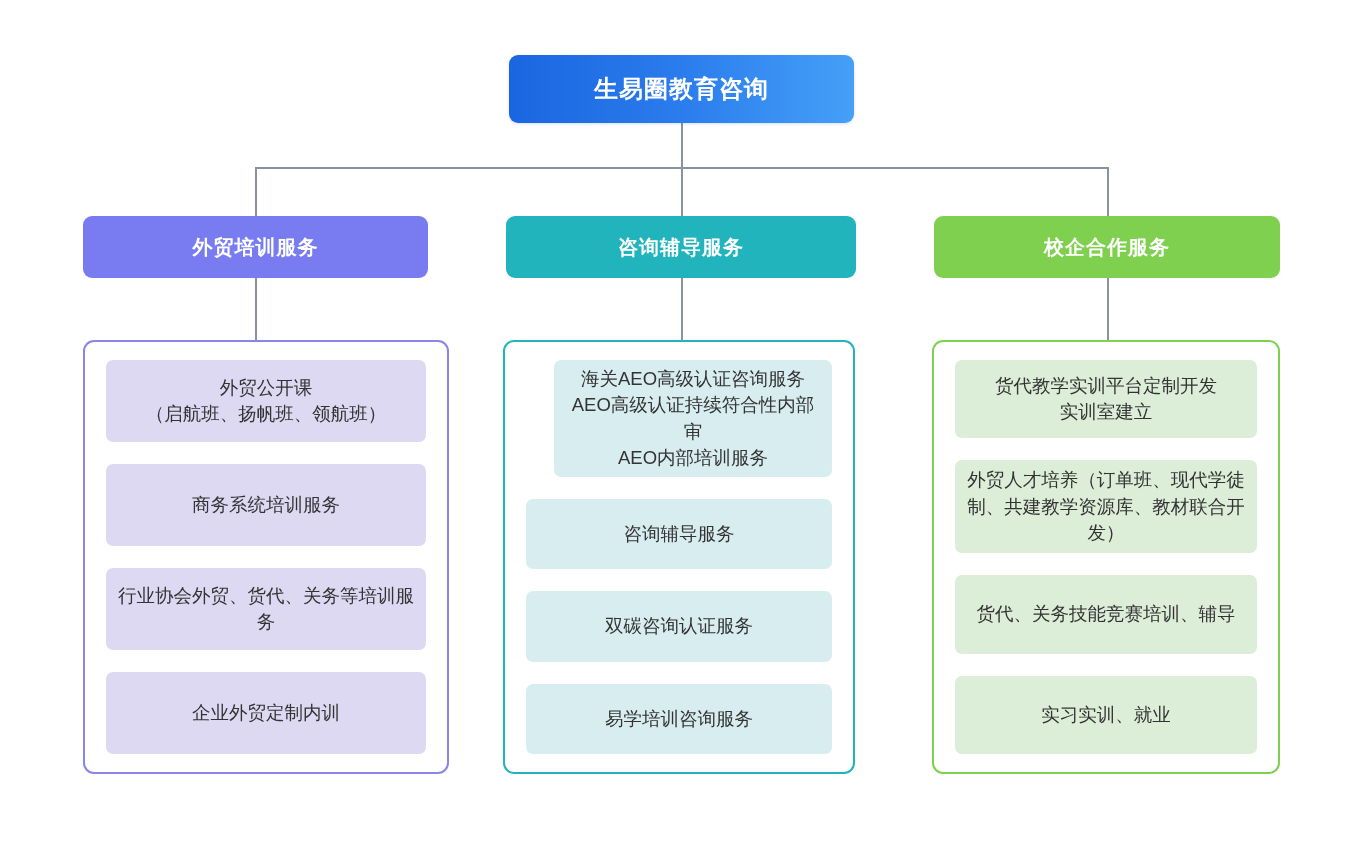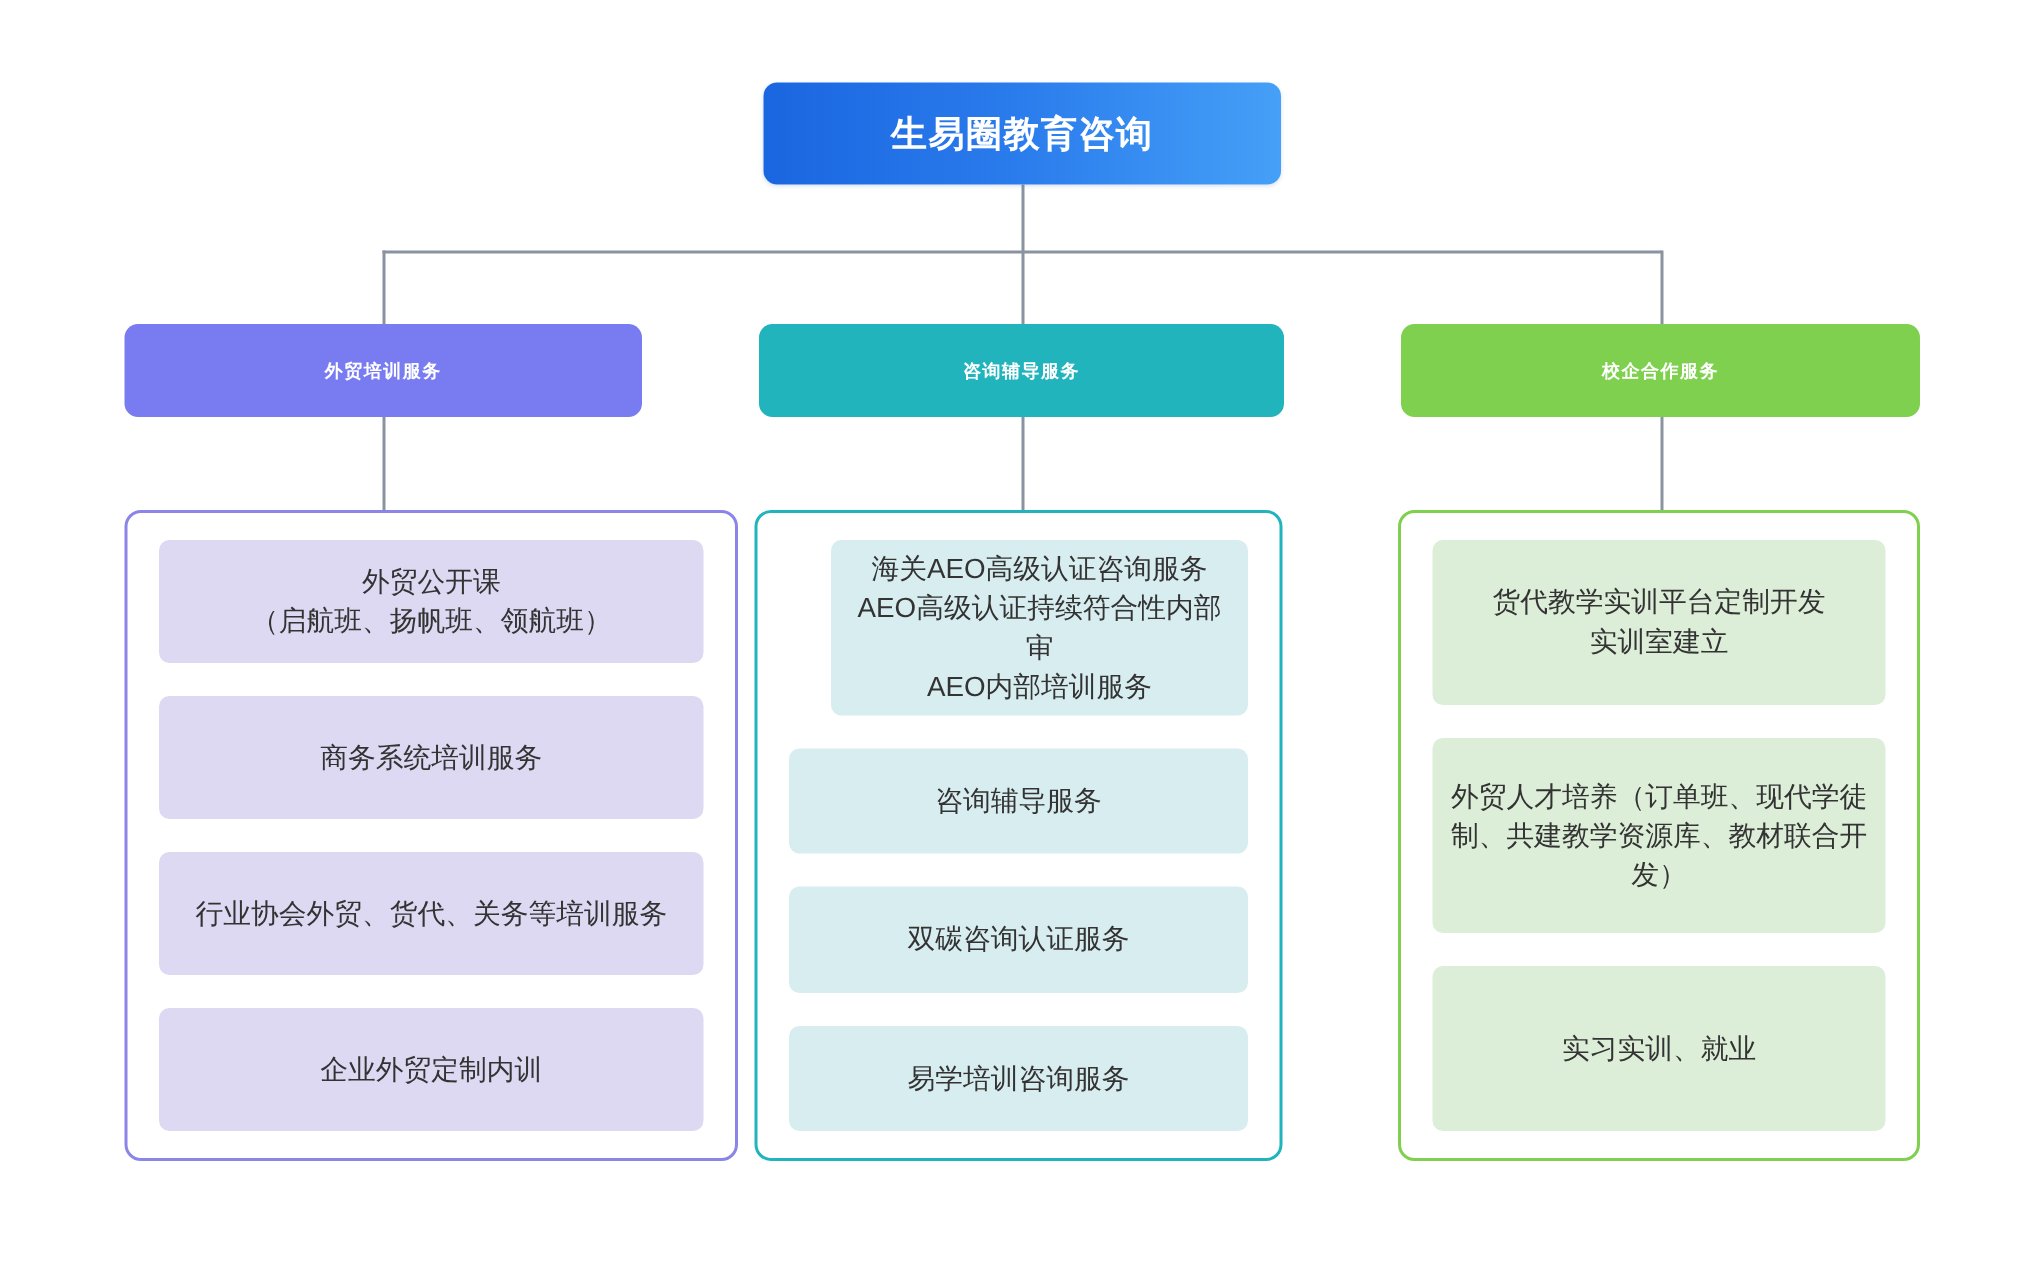"外贸培训服务" .cat-header .label { font-size: 12px -> 20px }
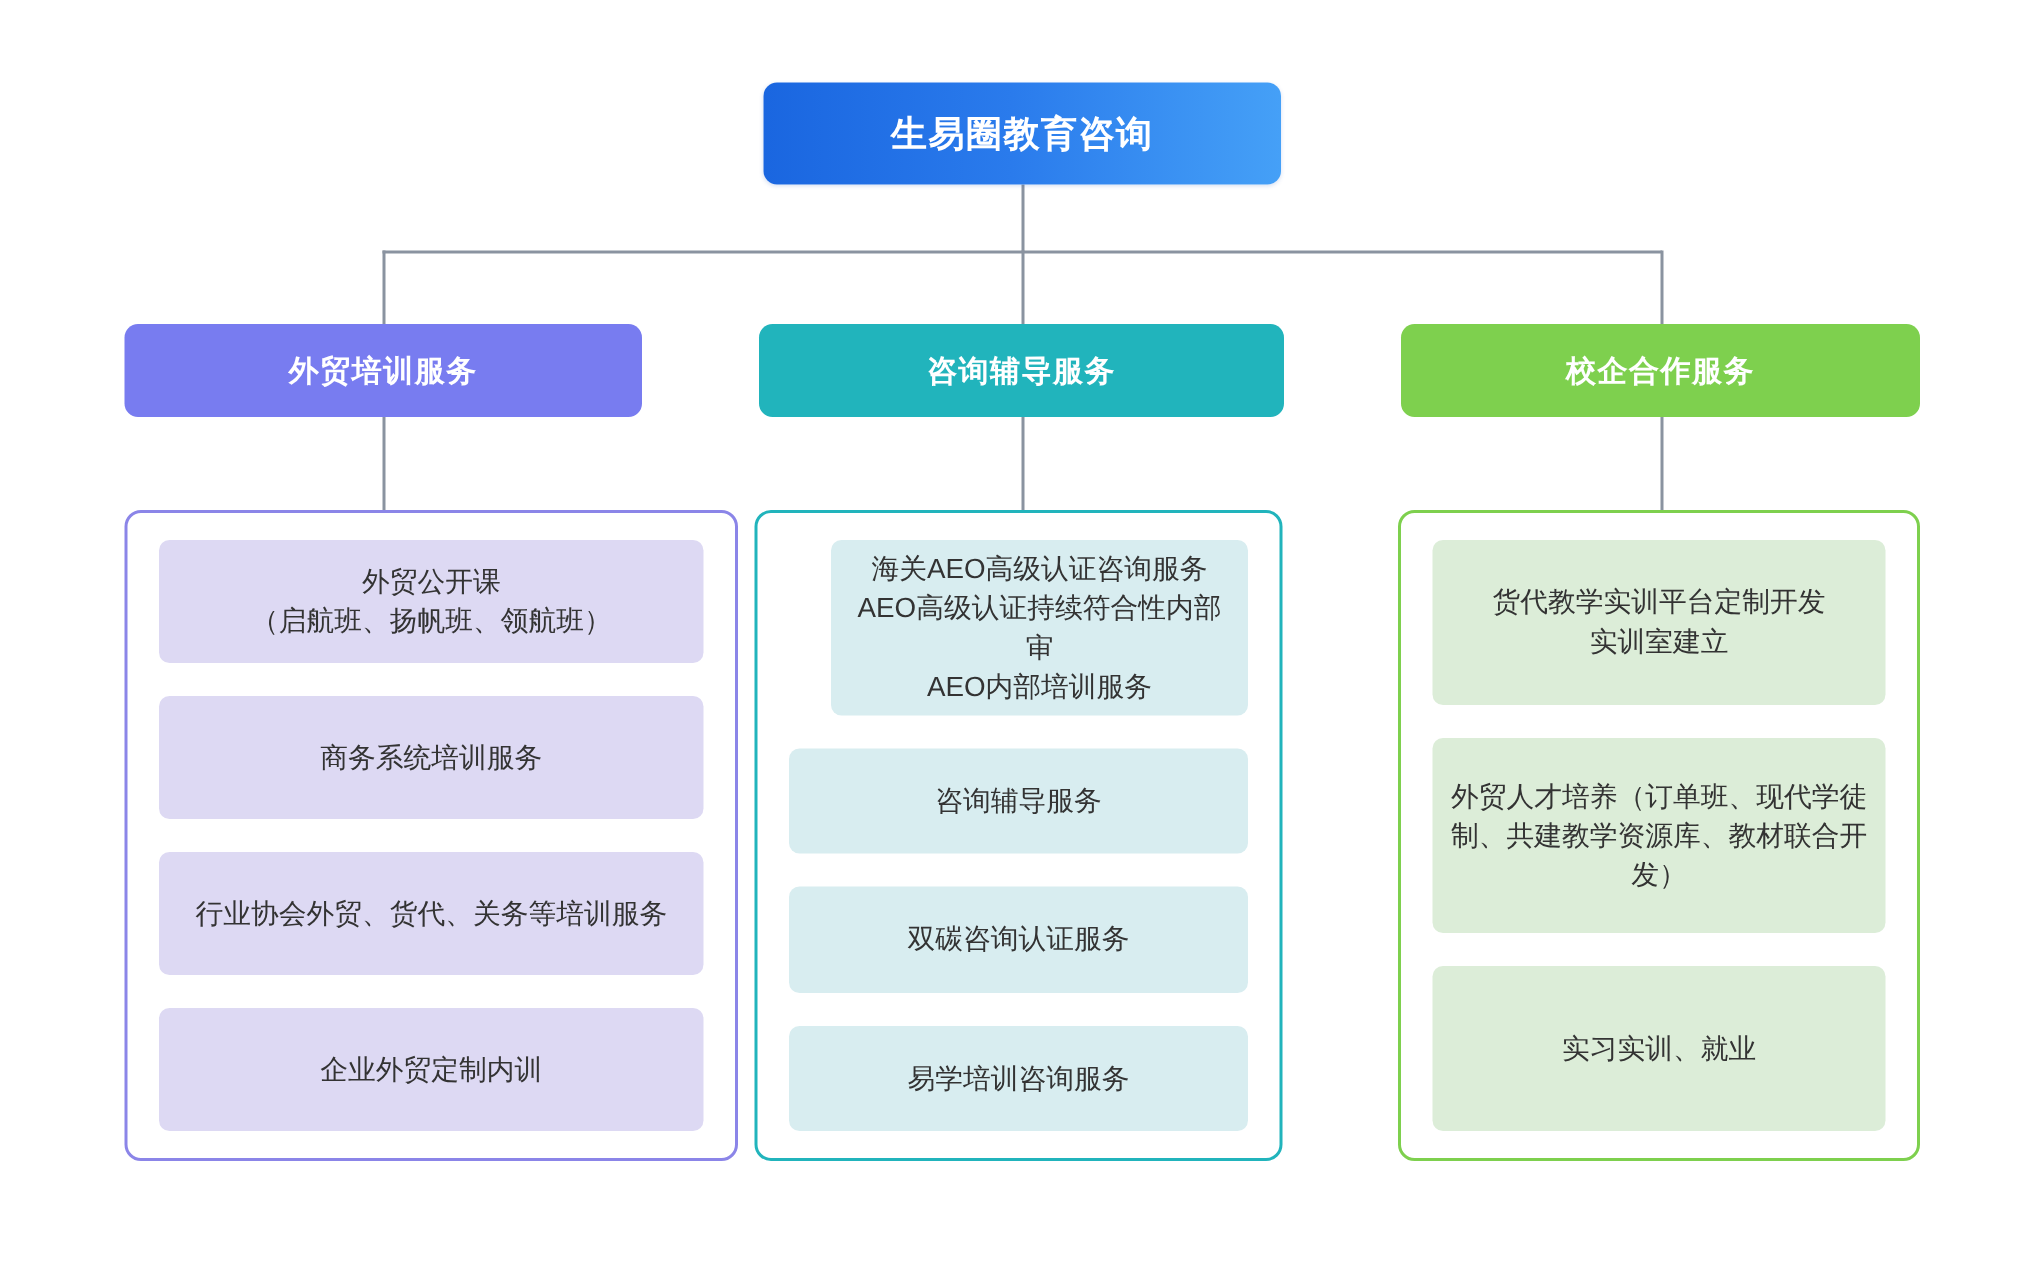"外贸公开课" .group-0 { width: 409px -> 366px }
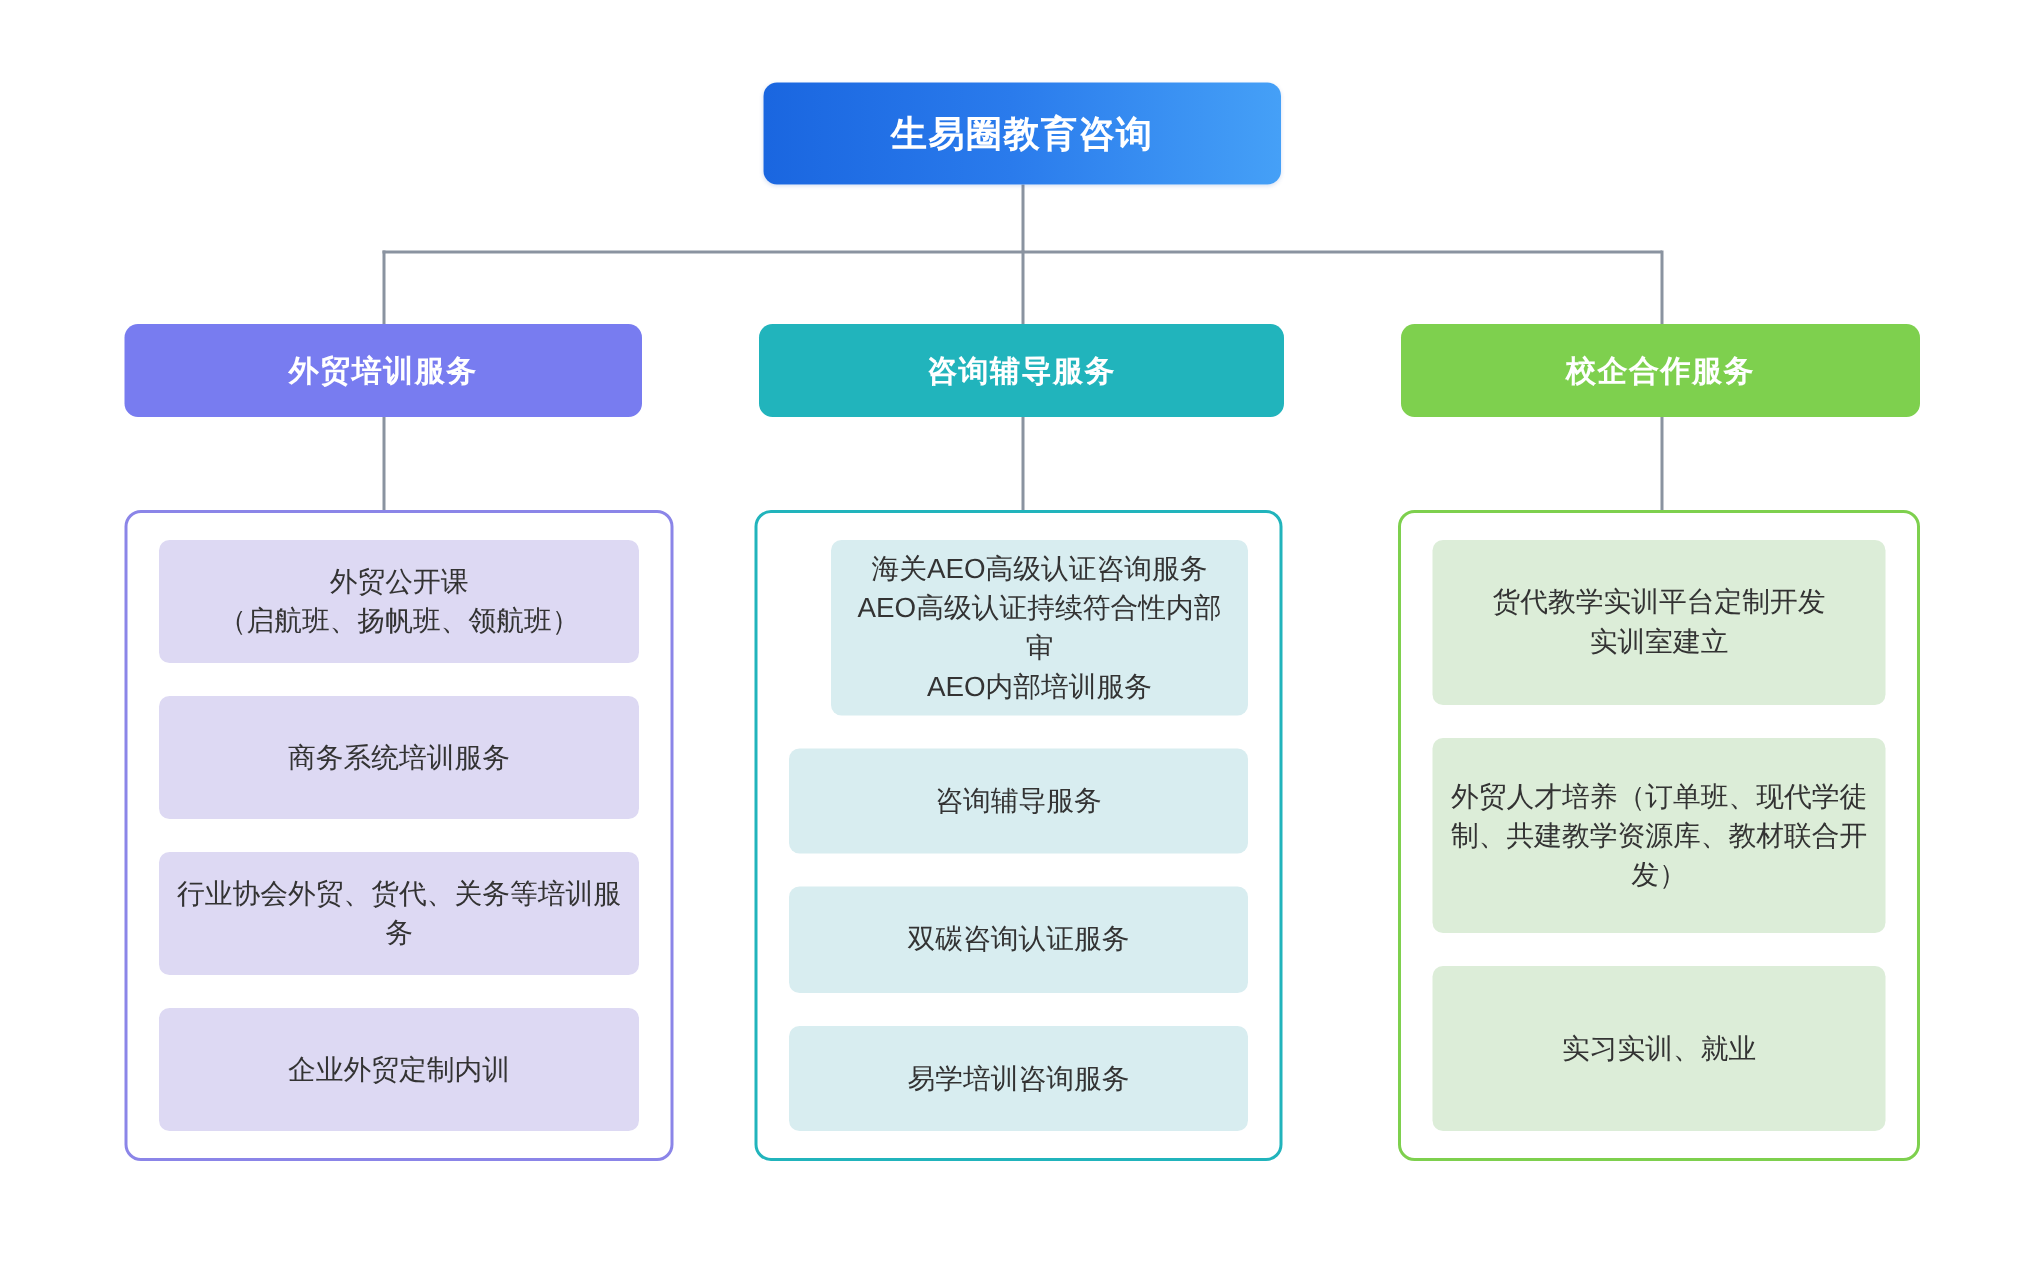"货代、关务技能竞赛培训、辅导" div.leaf { html: none -> <div> <span>货代、关务技能竞赛培训、辅导</span> </div> }
